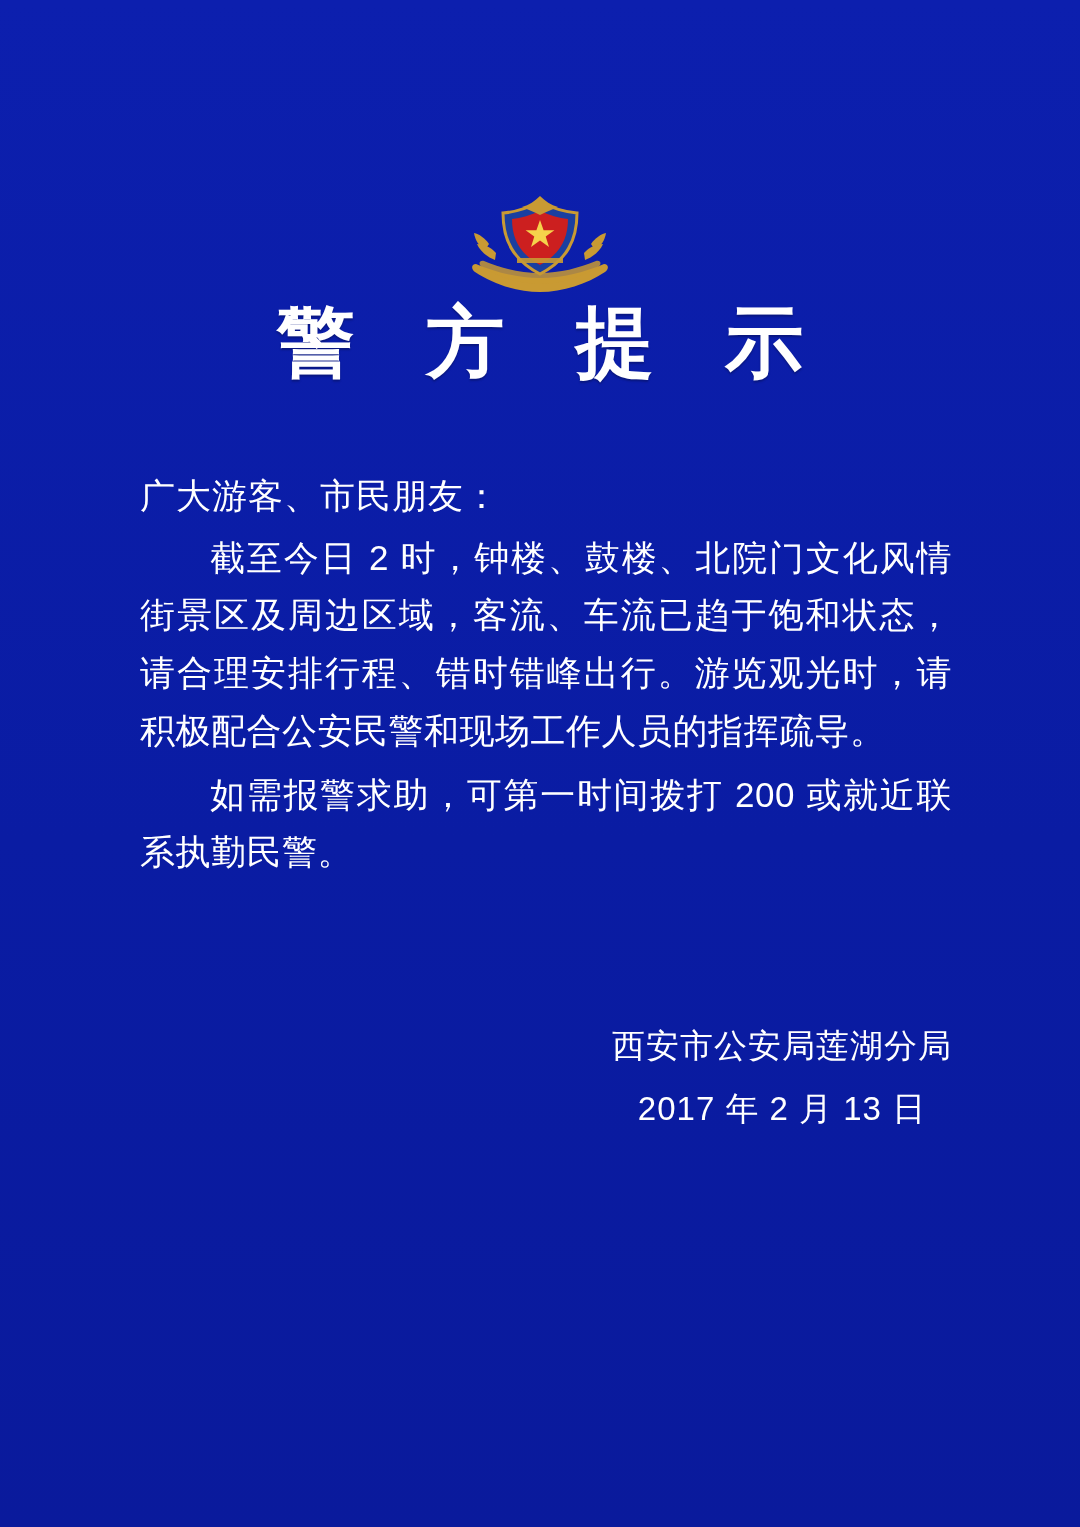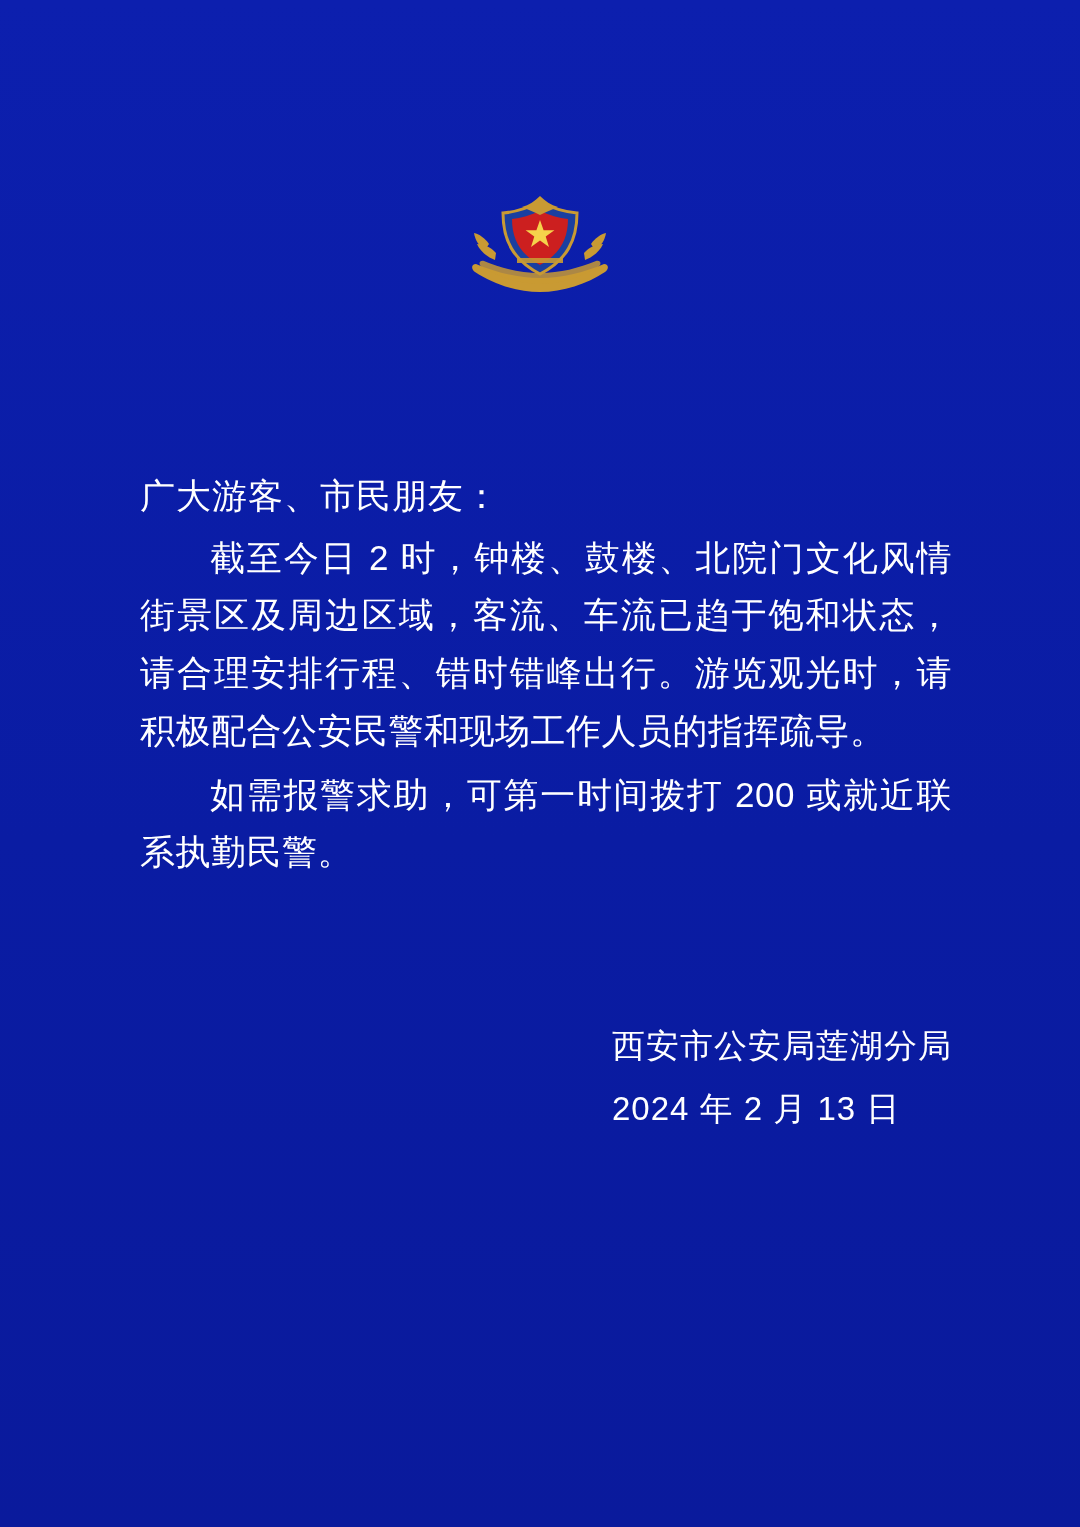"警 方 提 示" div.title { html: none -> <div>警 方 提 示</div> }
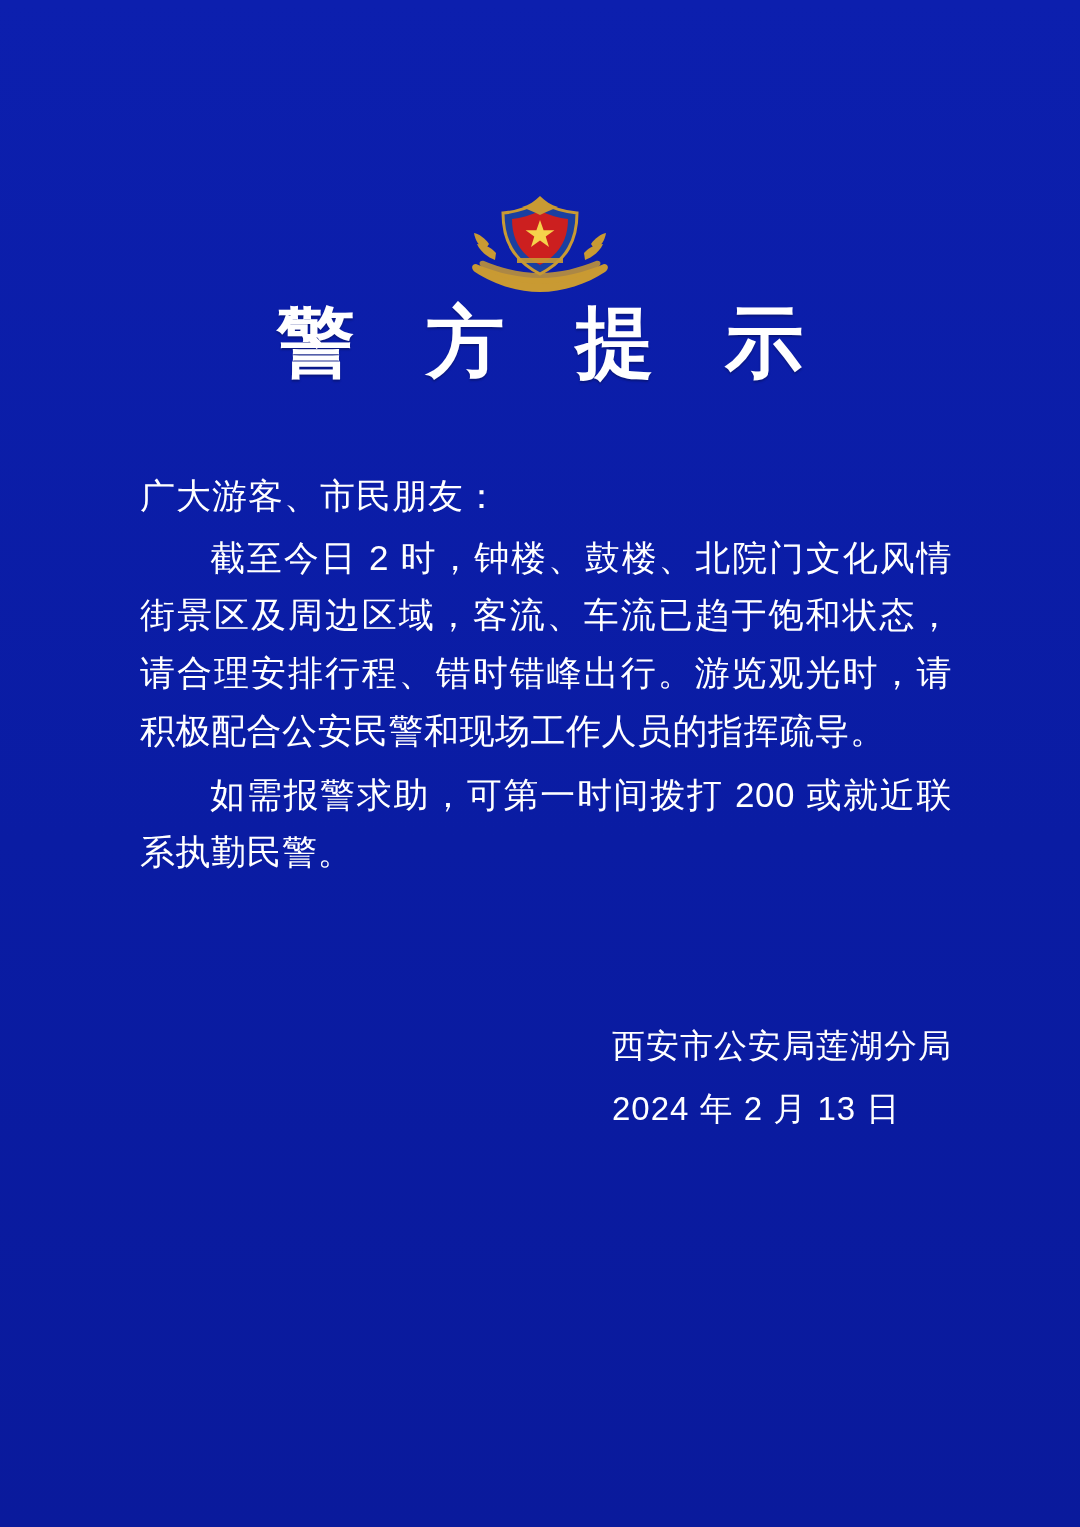"西安市公安局莲湖分局" .signature { text-align: none -> center }
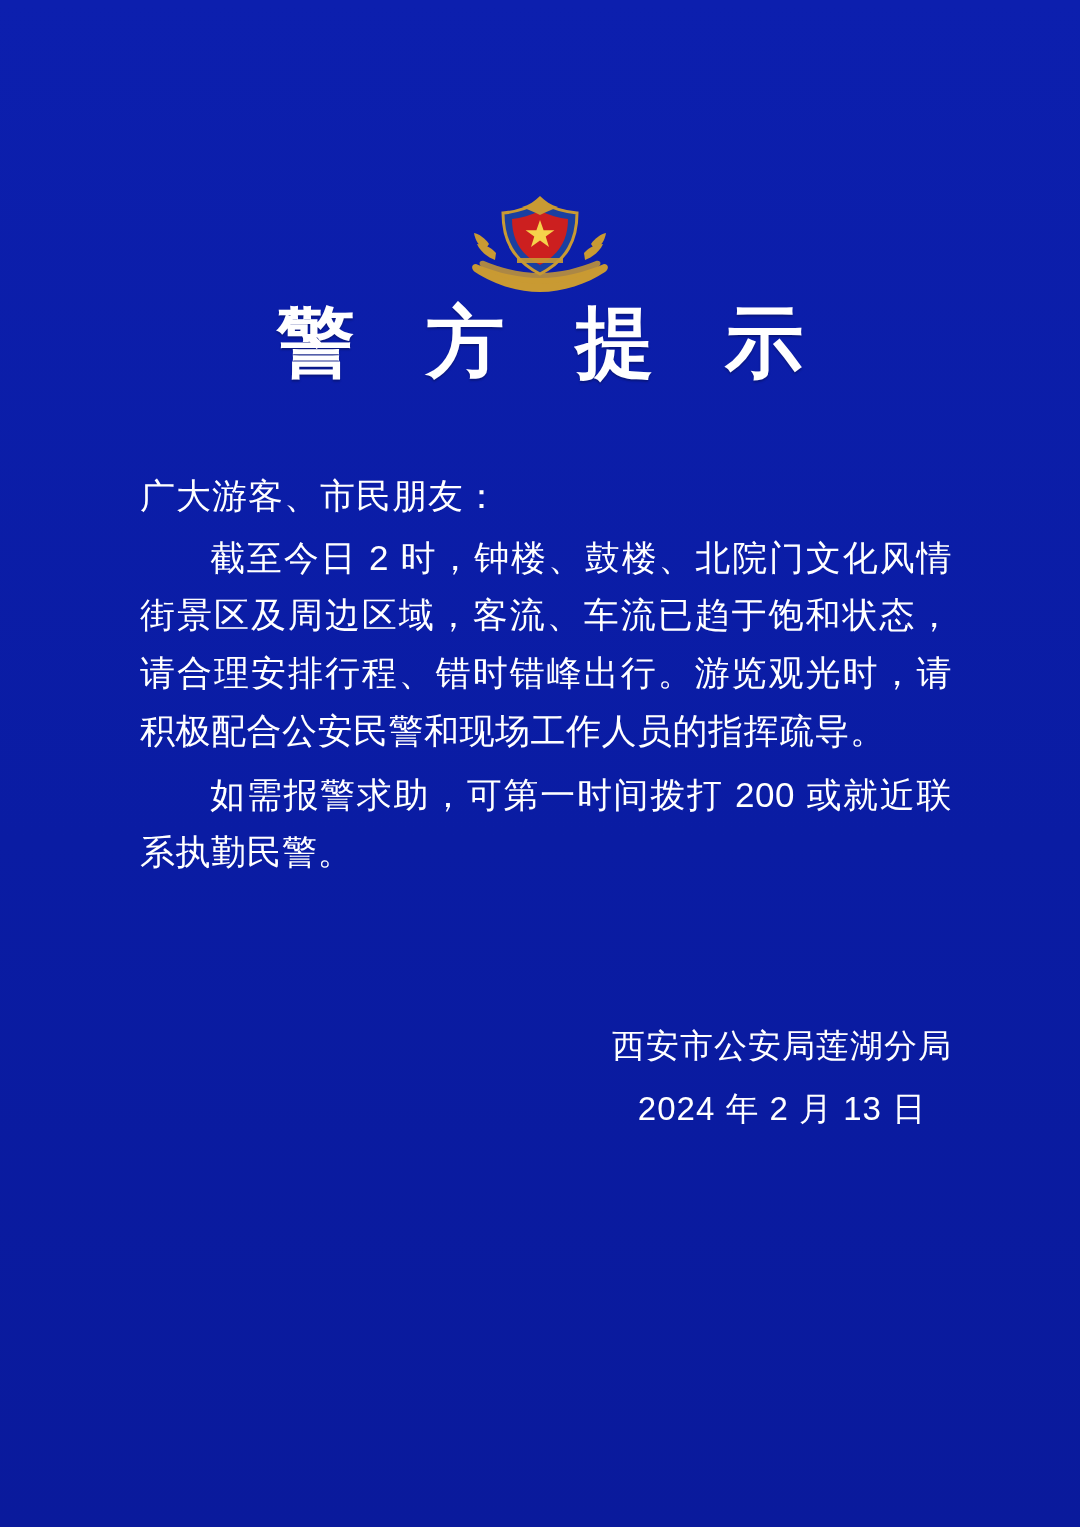"2024 年 2 月 13" div.sig-date { text: 2024 -> 2017 }
